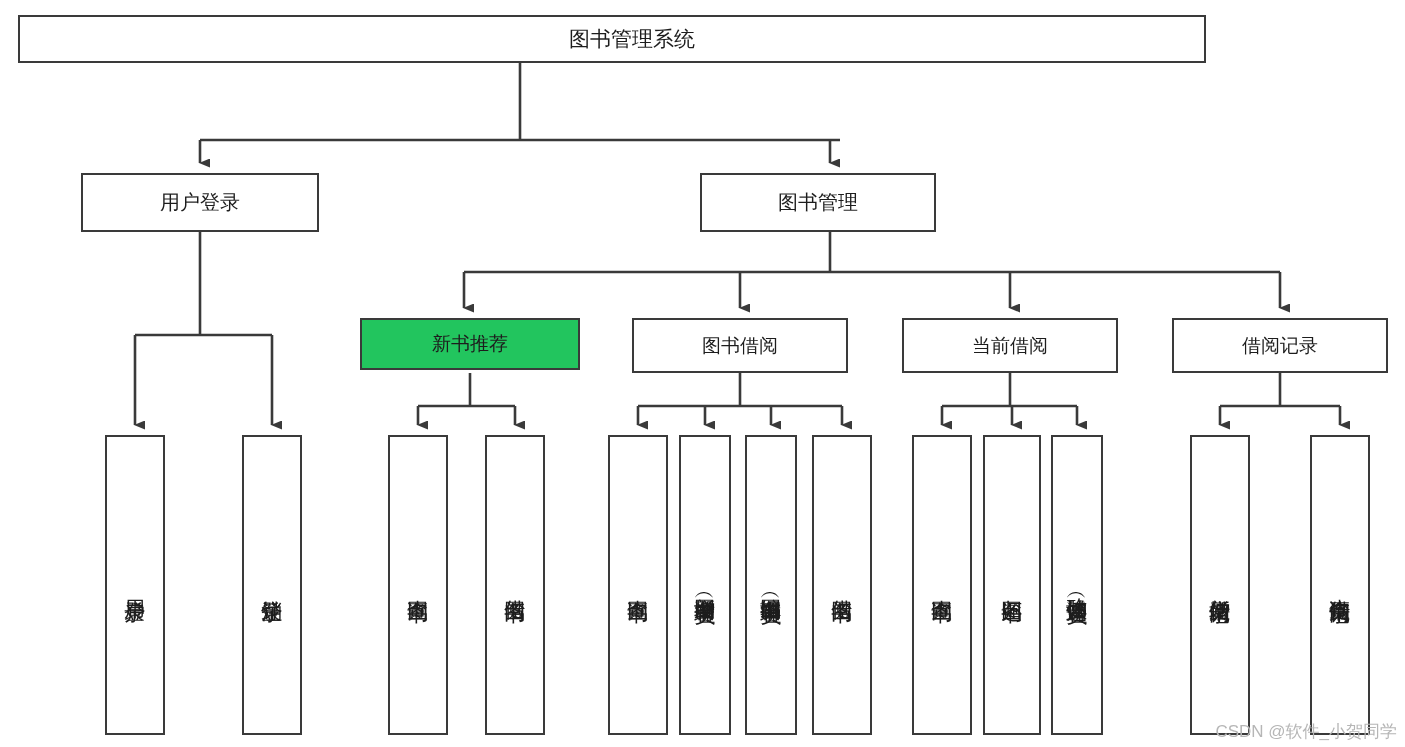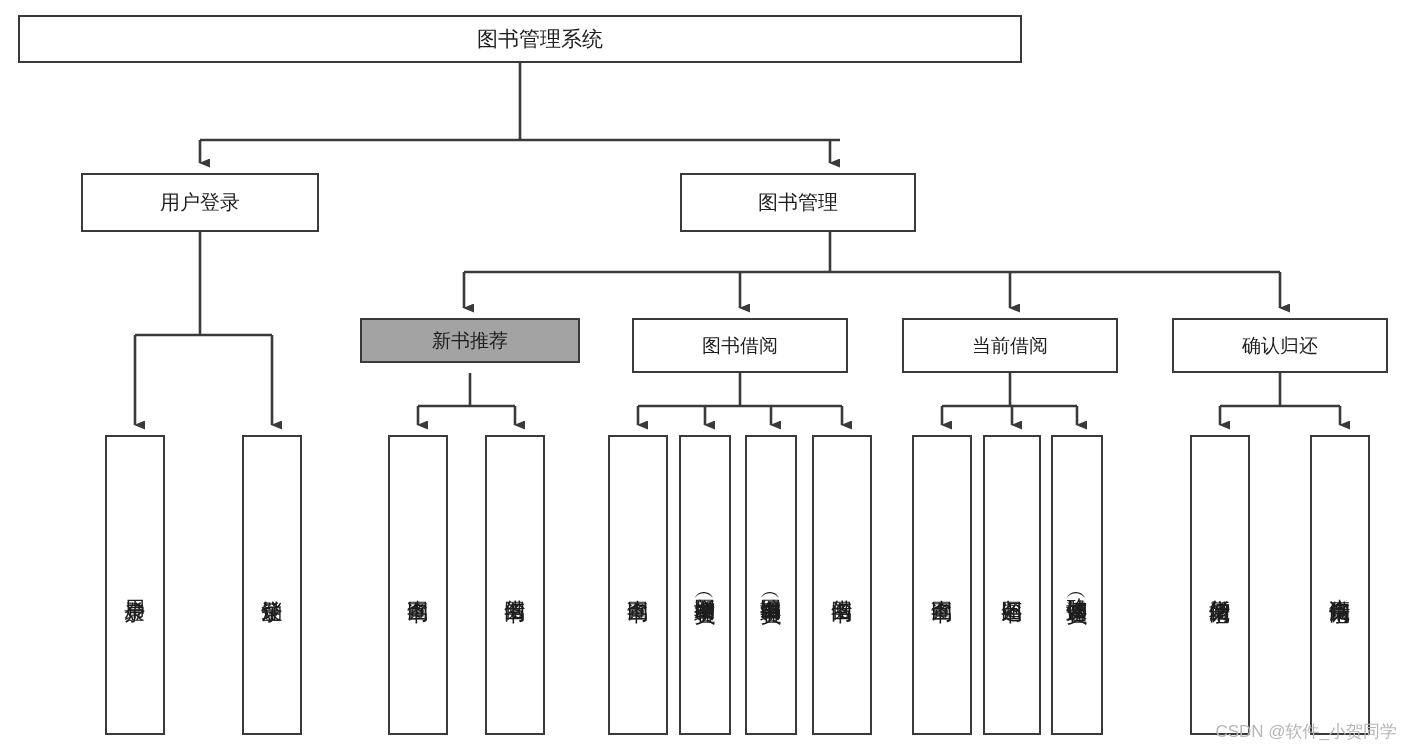"图书管理系统" div.node { width: 1004px -> 1188px }
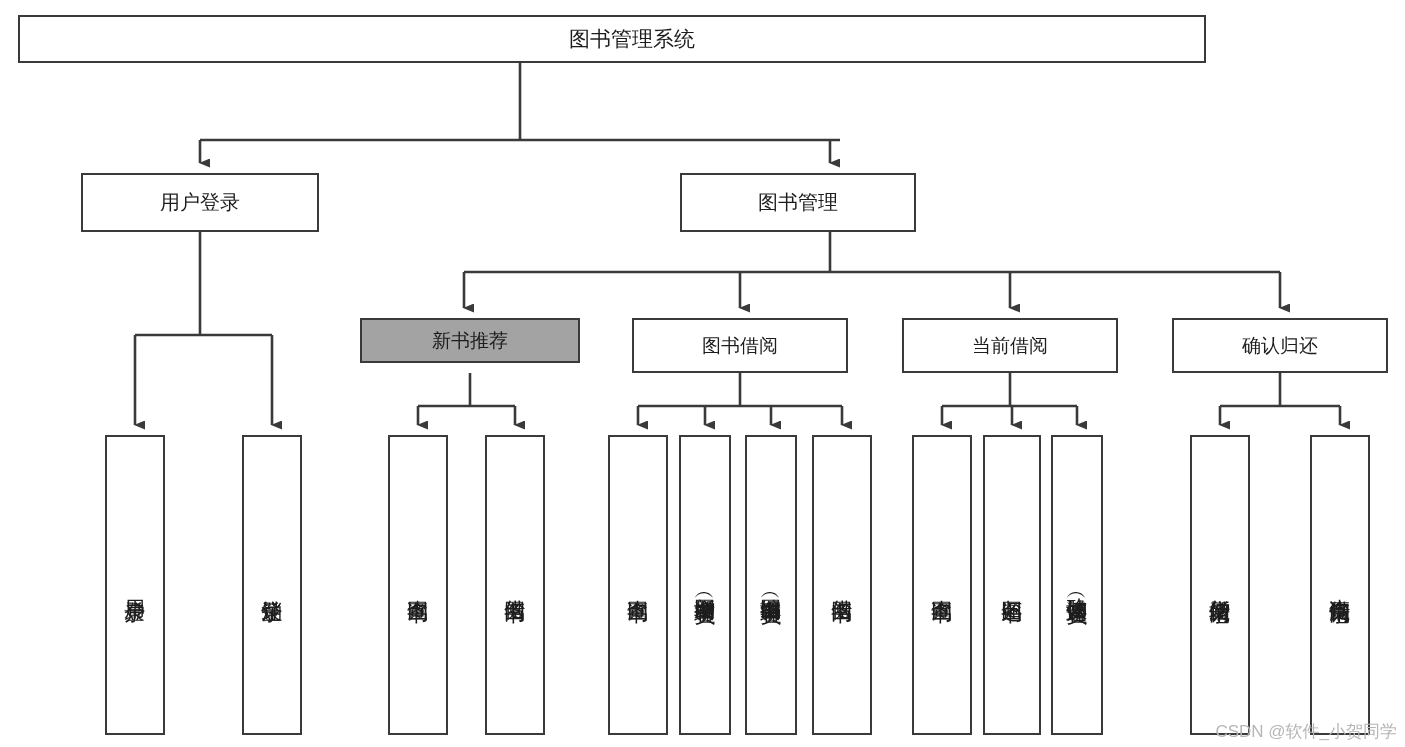"图书管理" div.node { left: 680px -> 700px }
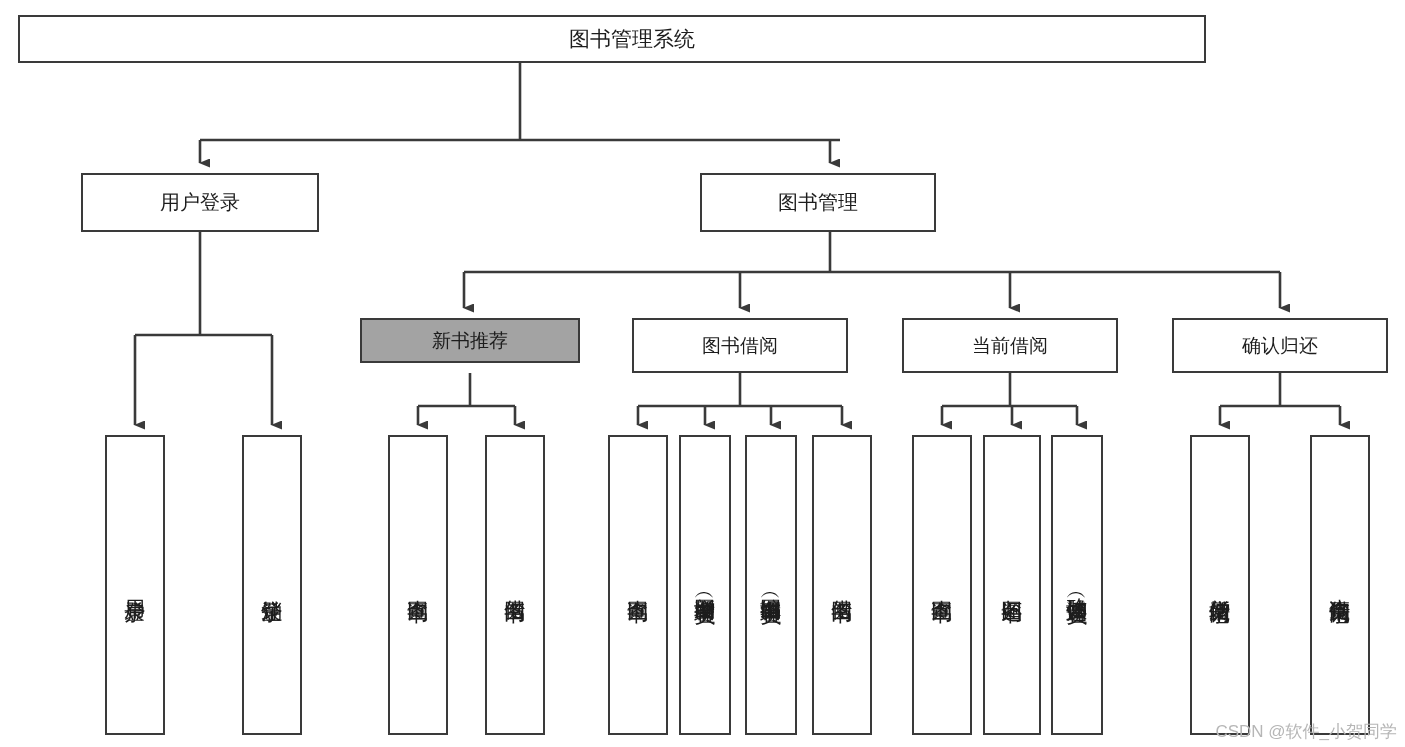"新书推荐" div.node { background: #a3a3a3 -> #22c55e; height: 45px -> 52px }
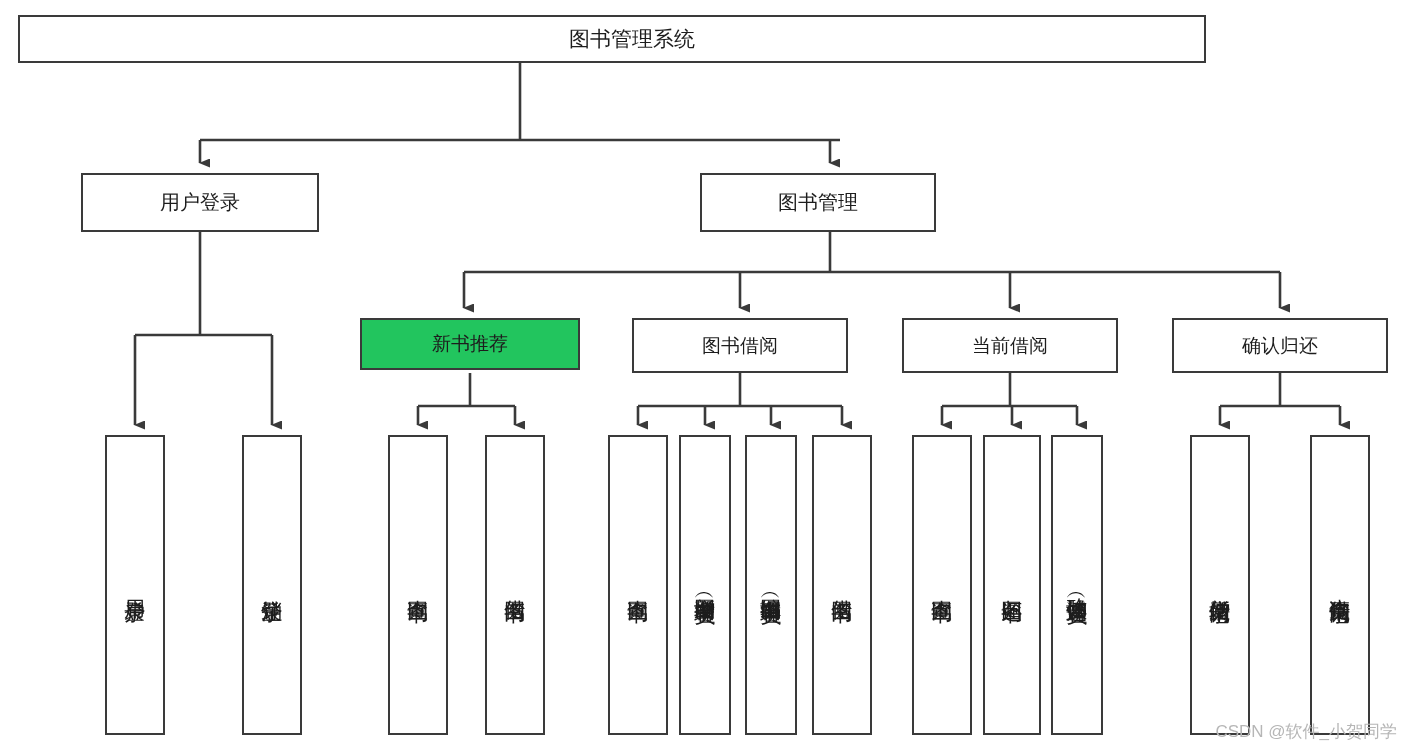"确认归还" span { text: 确认归还 -> 借阅记录 }
